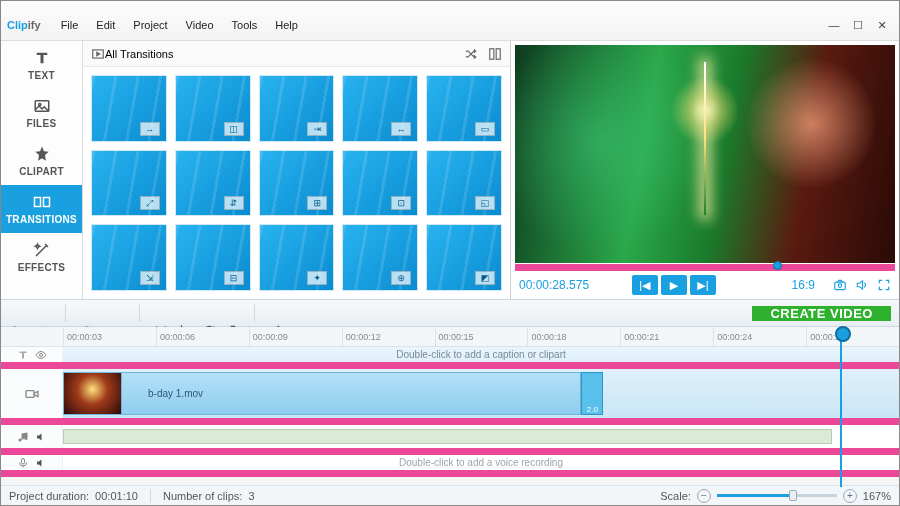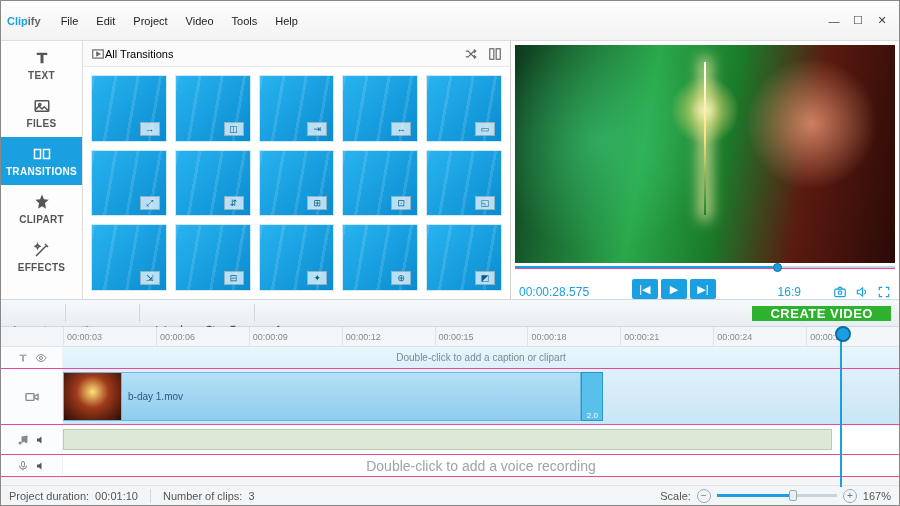"Clipify" .titlebar { align-items: center -> none; padding: 0 6px -> 16px 6px }
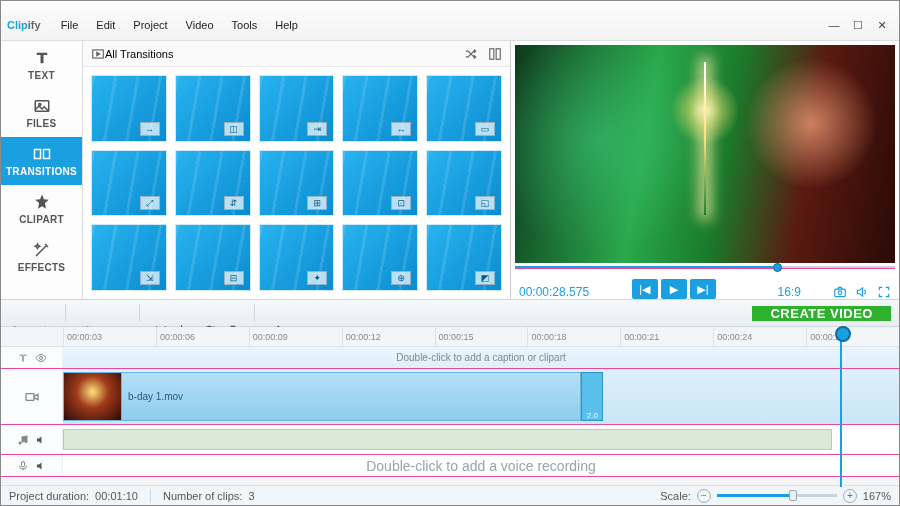"TRANSITIONS" div.sidetab { order: before "CLIPART" -> after "CLIPART" }
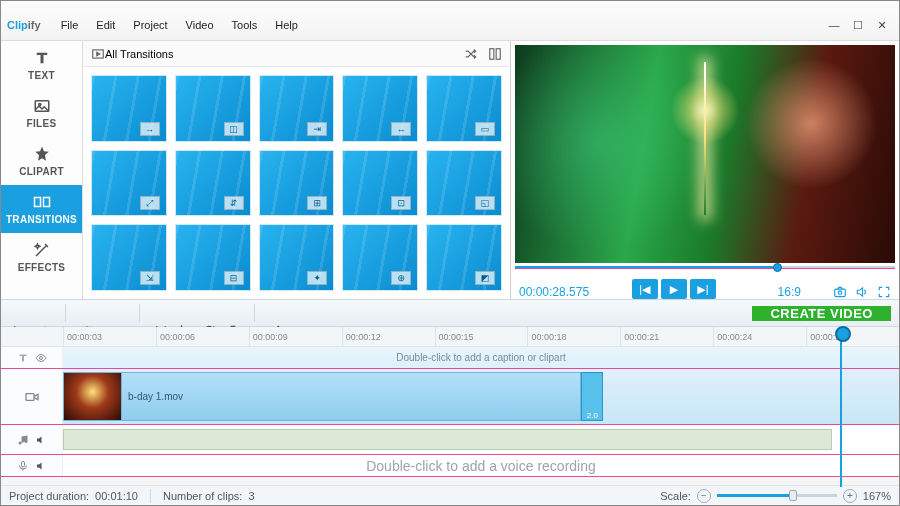"00:00:28.575" .pctrl { align-items: flex-end -> center; gap: 24px -> 10px }
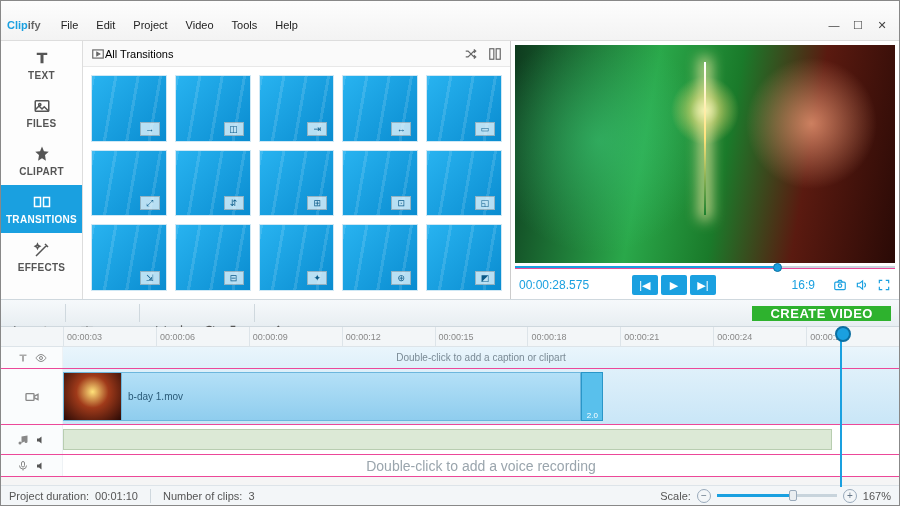"Double-click to add a caption" .track { border-bottom: 1px solid #ec4899 -> 7px solid #ec4899 }
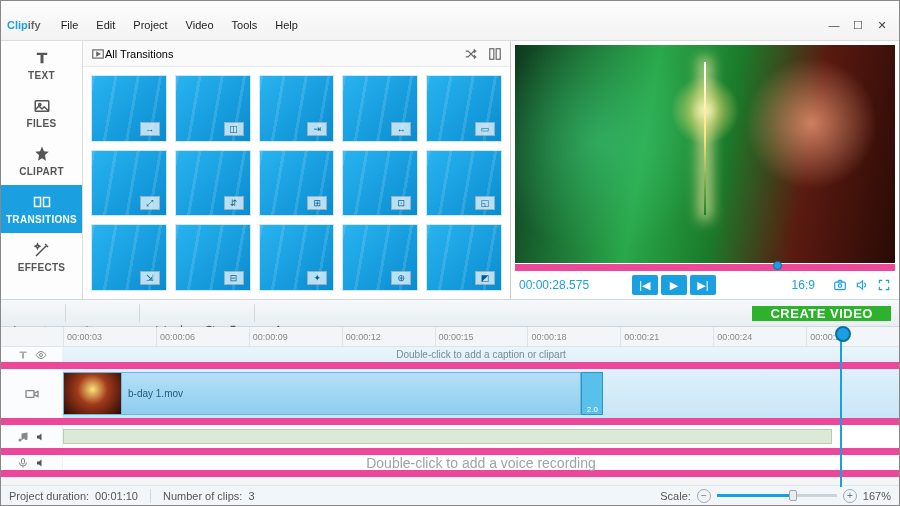"b-day 1.mov" .clip { gap: none -> 20px }
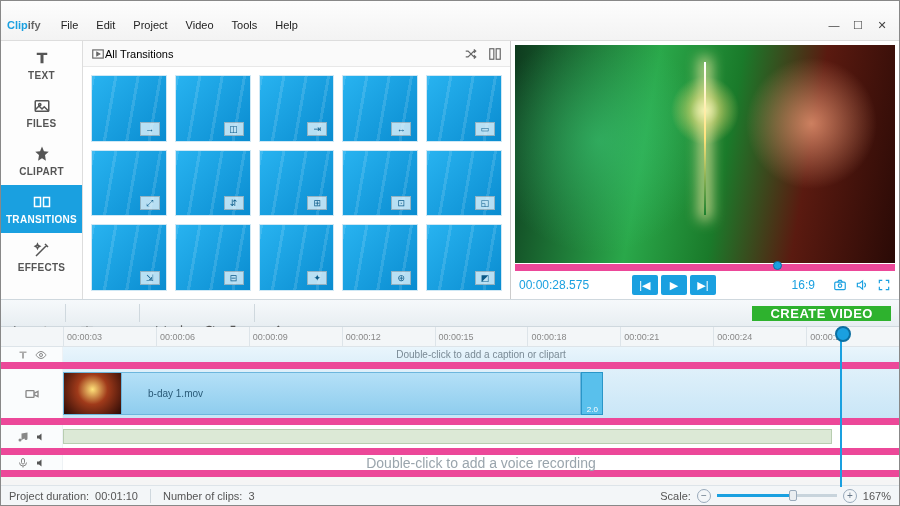"Double-click to add a voice" .voice-track .tbody { font-size: 14px -> 10px }
